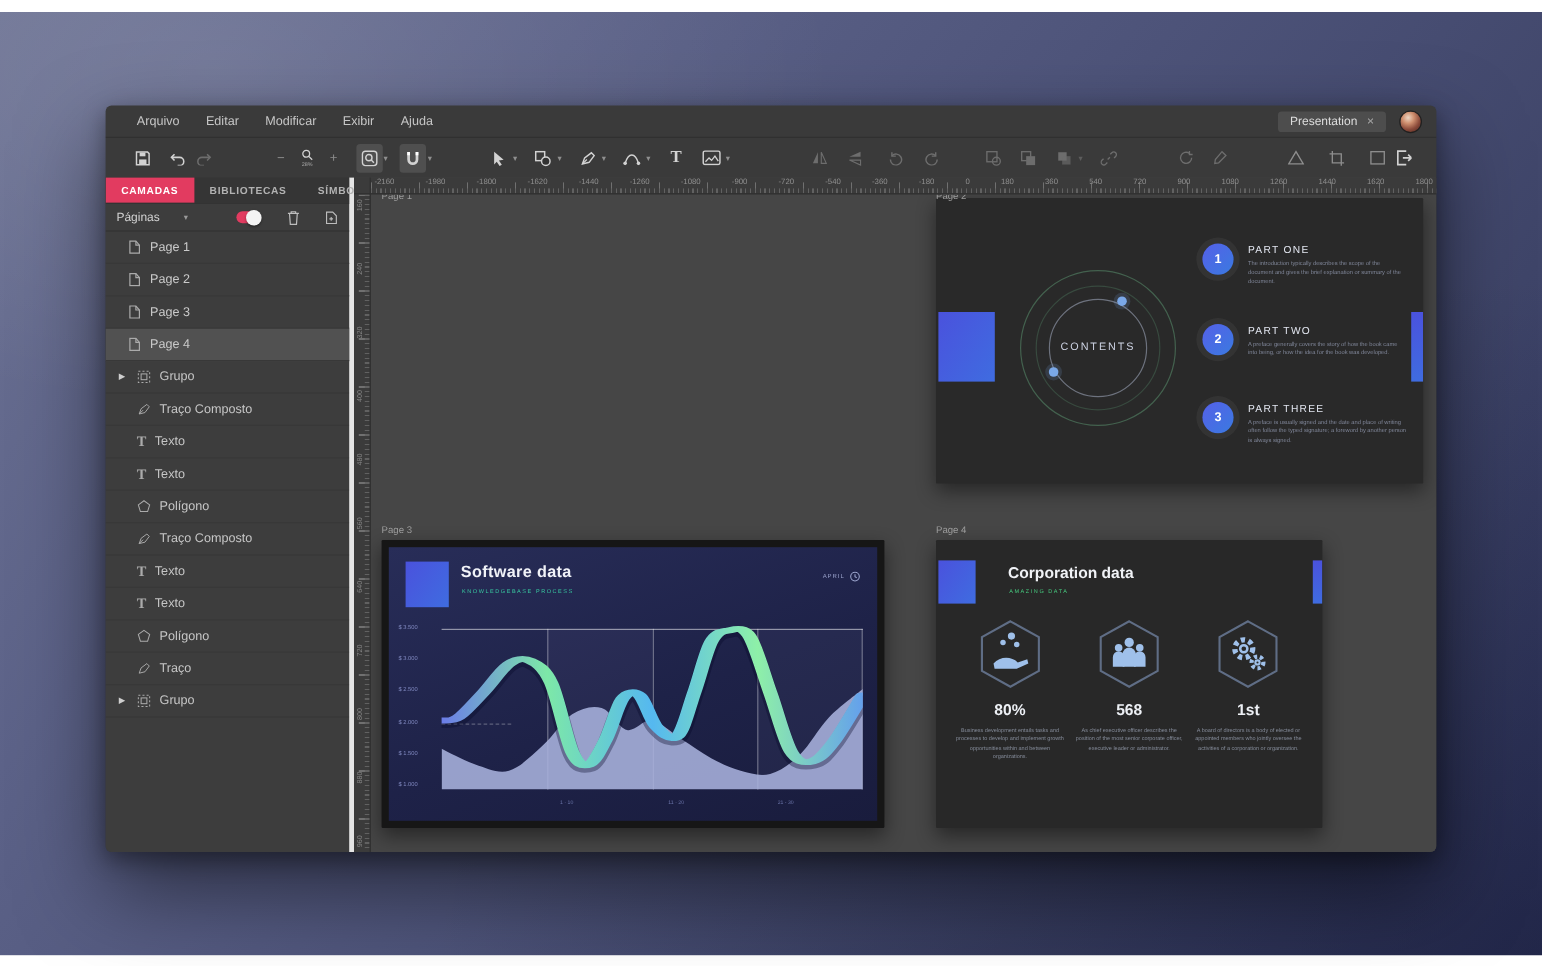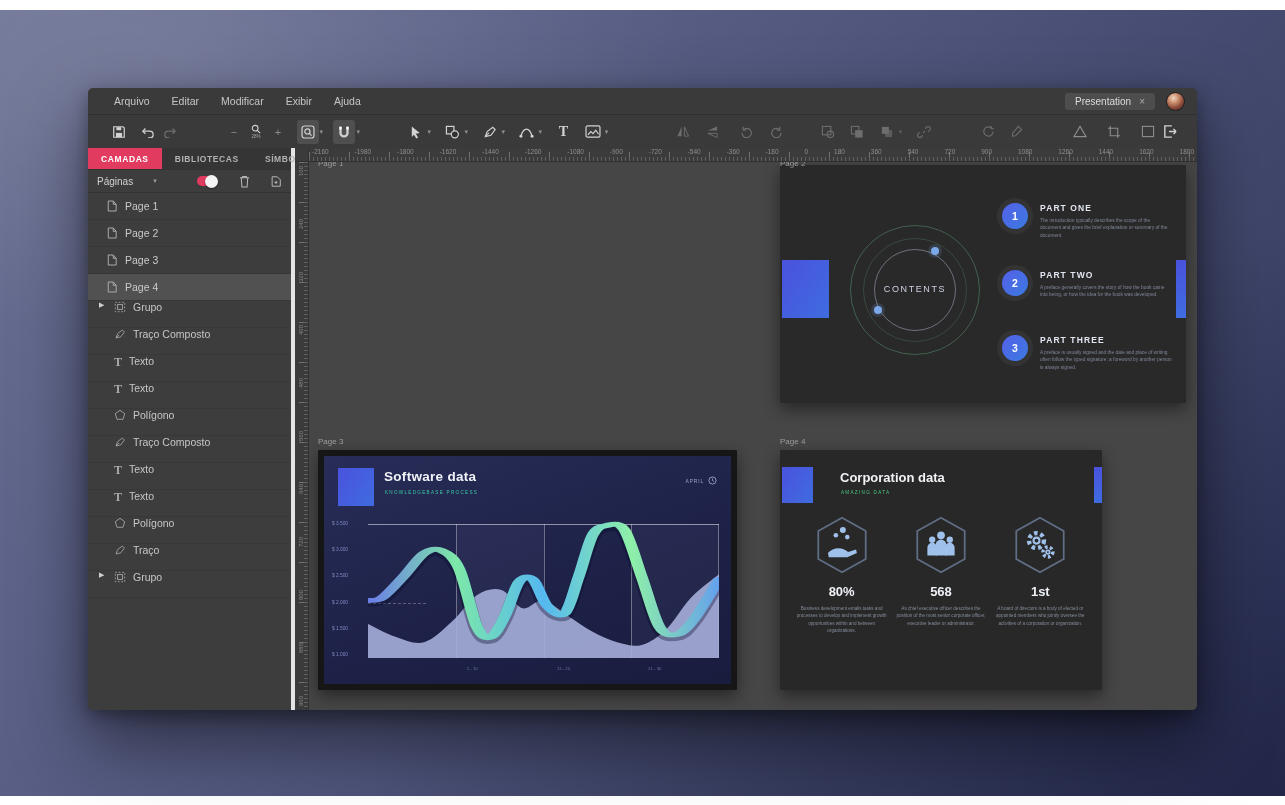"PART ONE" .ptitle { font-weight: bold -> normal }
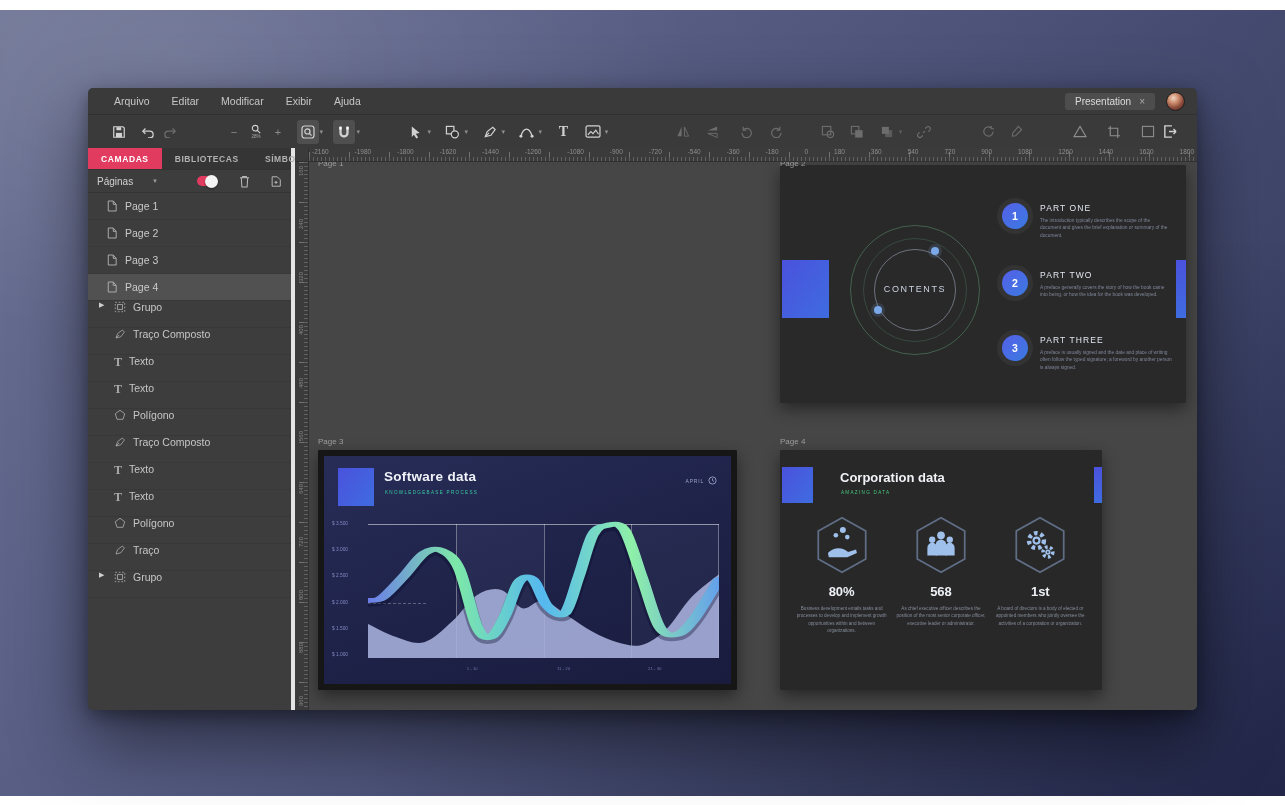"Grupo" .layer-row { align-items: flex-start -> center }
